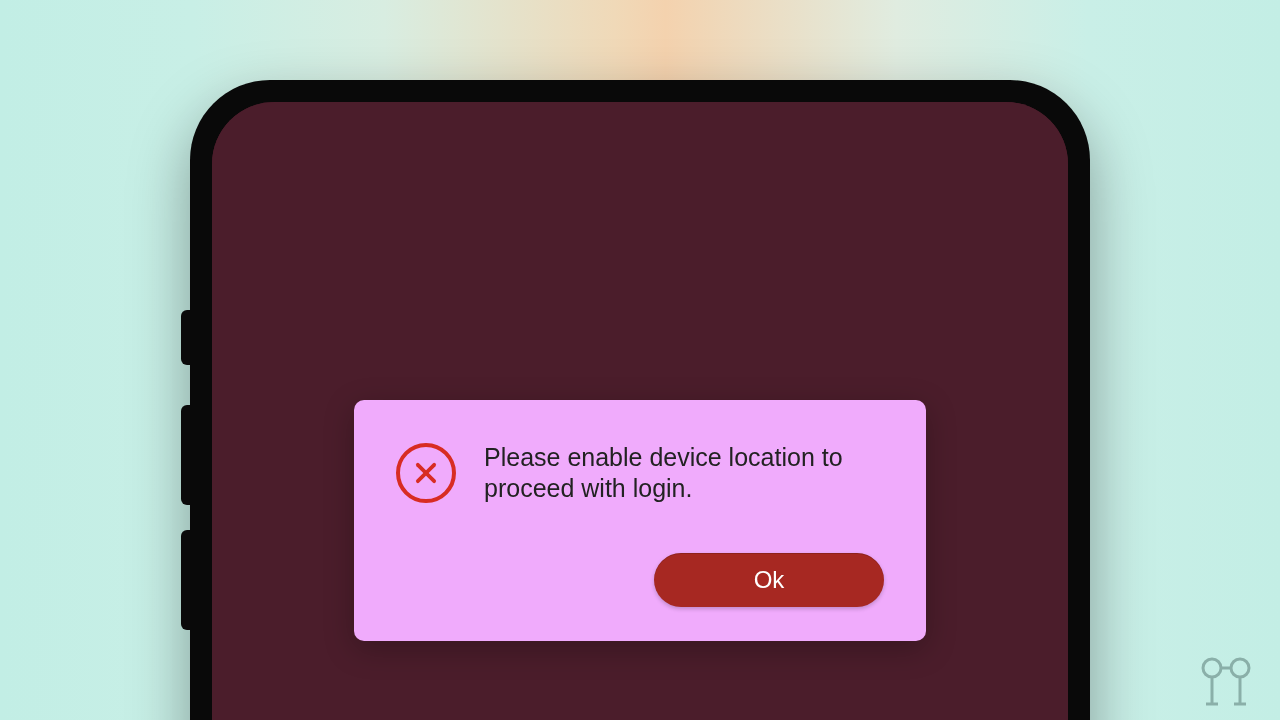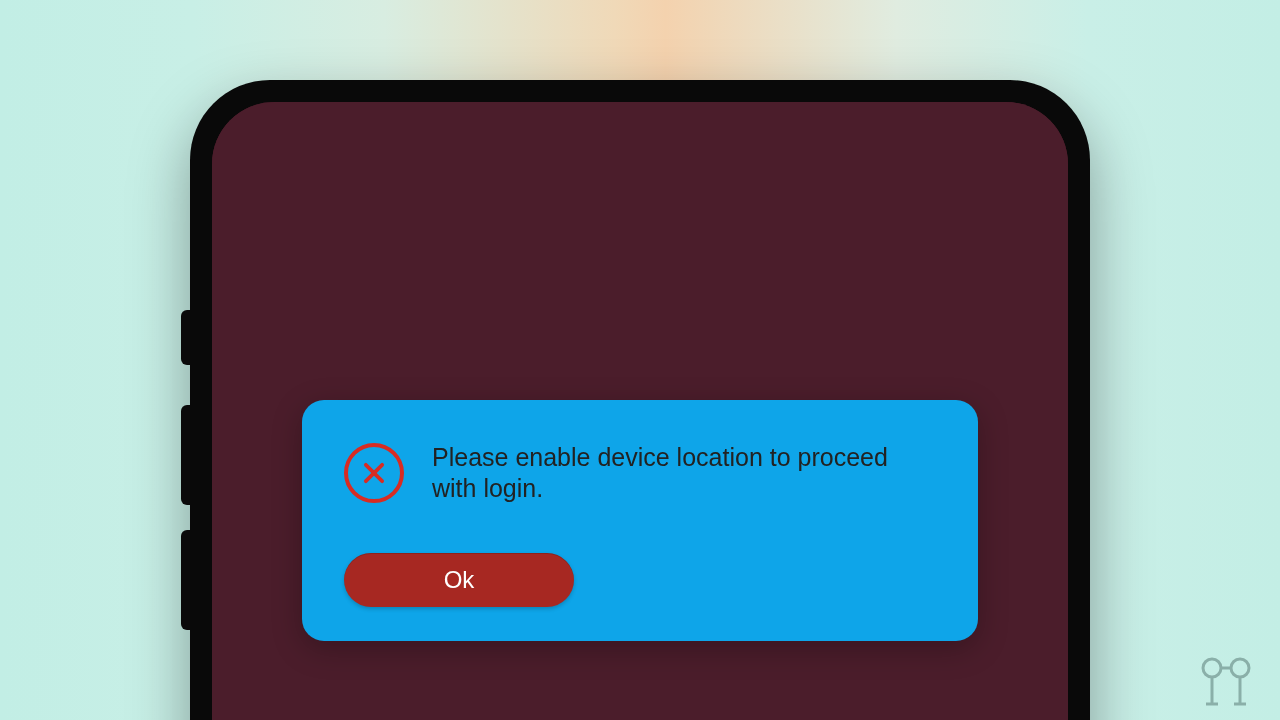"Please enable device location to" .dialog { background: #0ea5e9 -> #f0abfc; border-radius: 22px -> 10px; width: 676px -> 572px }
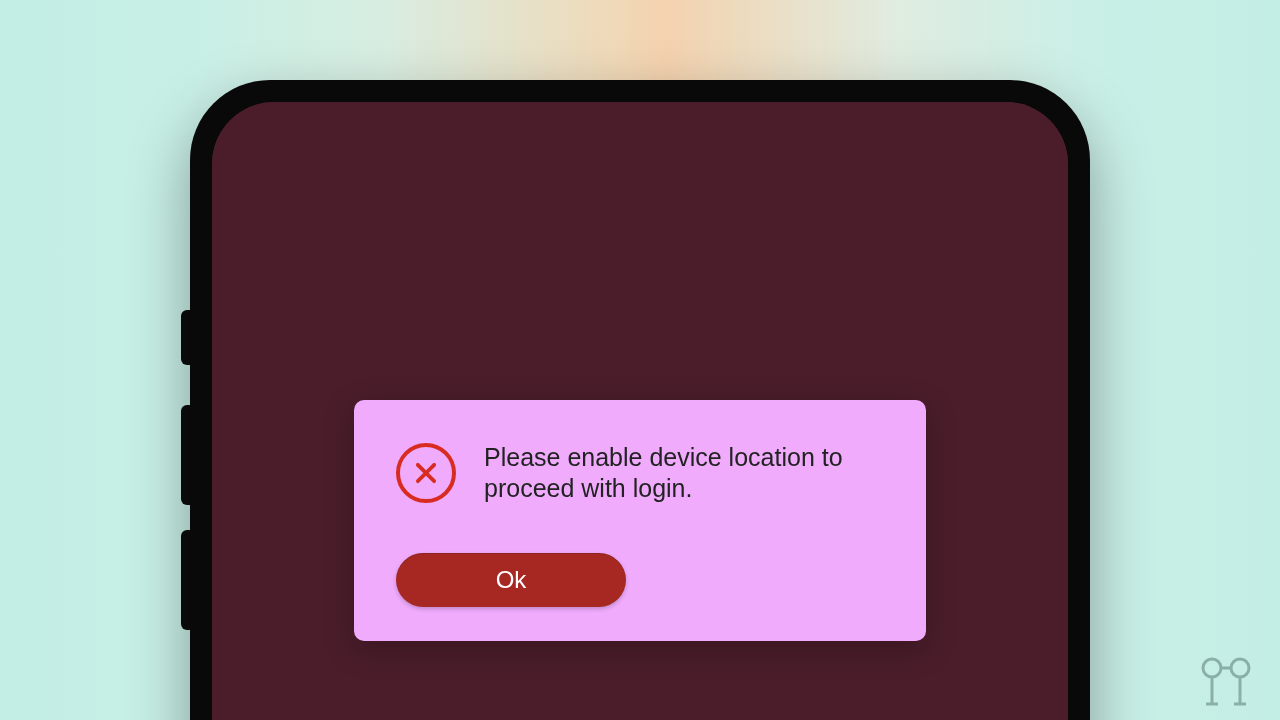"Ok" .dialog .btn-row { justify-content: flex-start -> flex-end }
